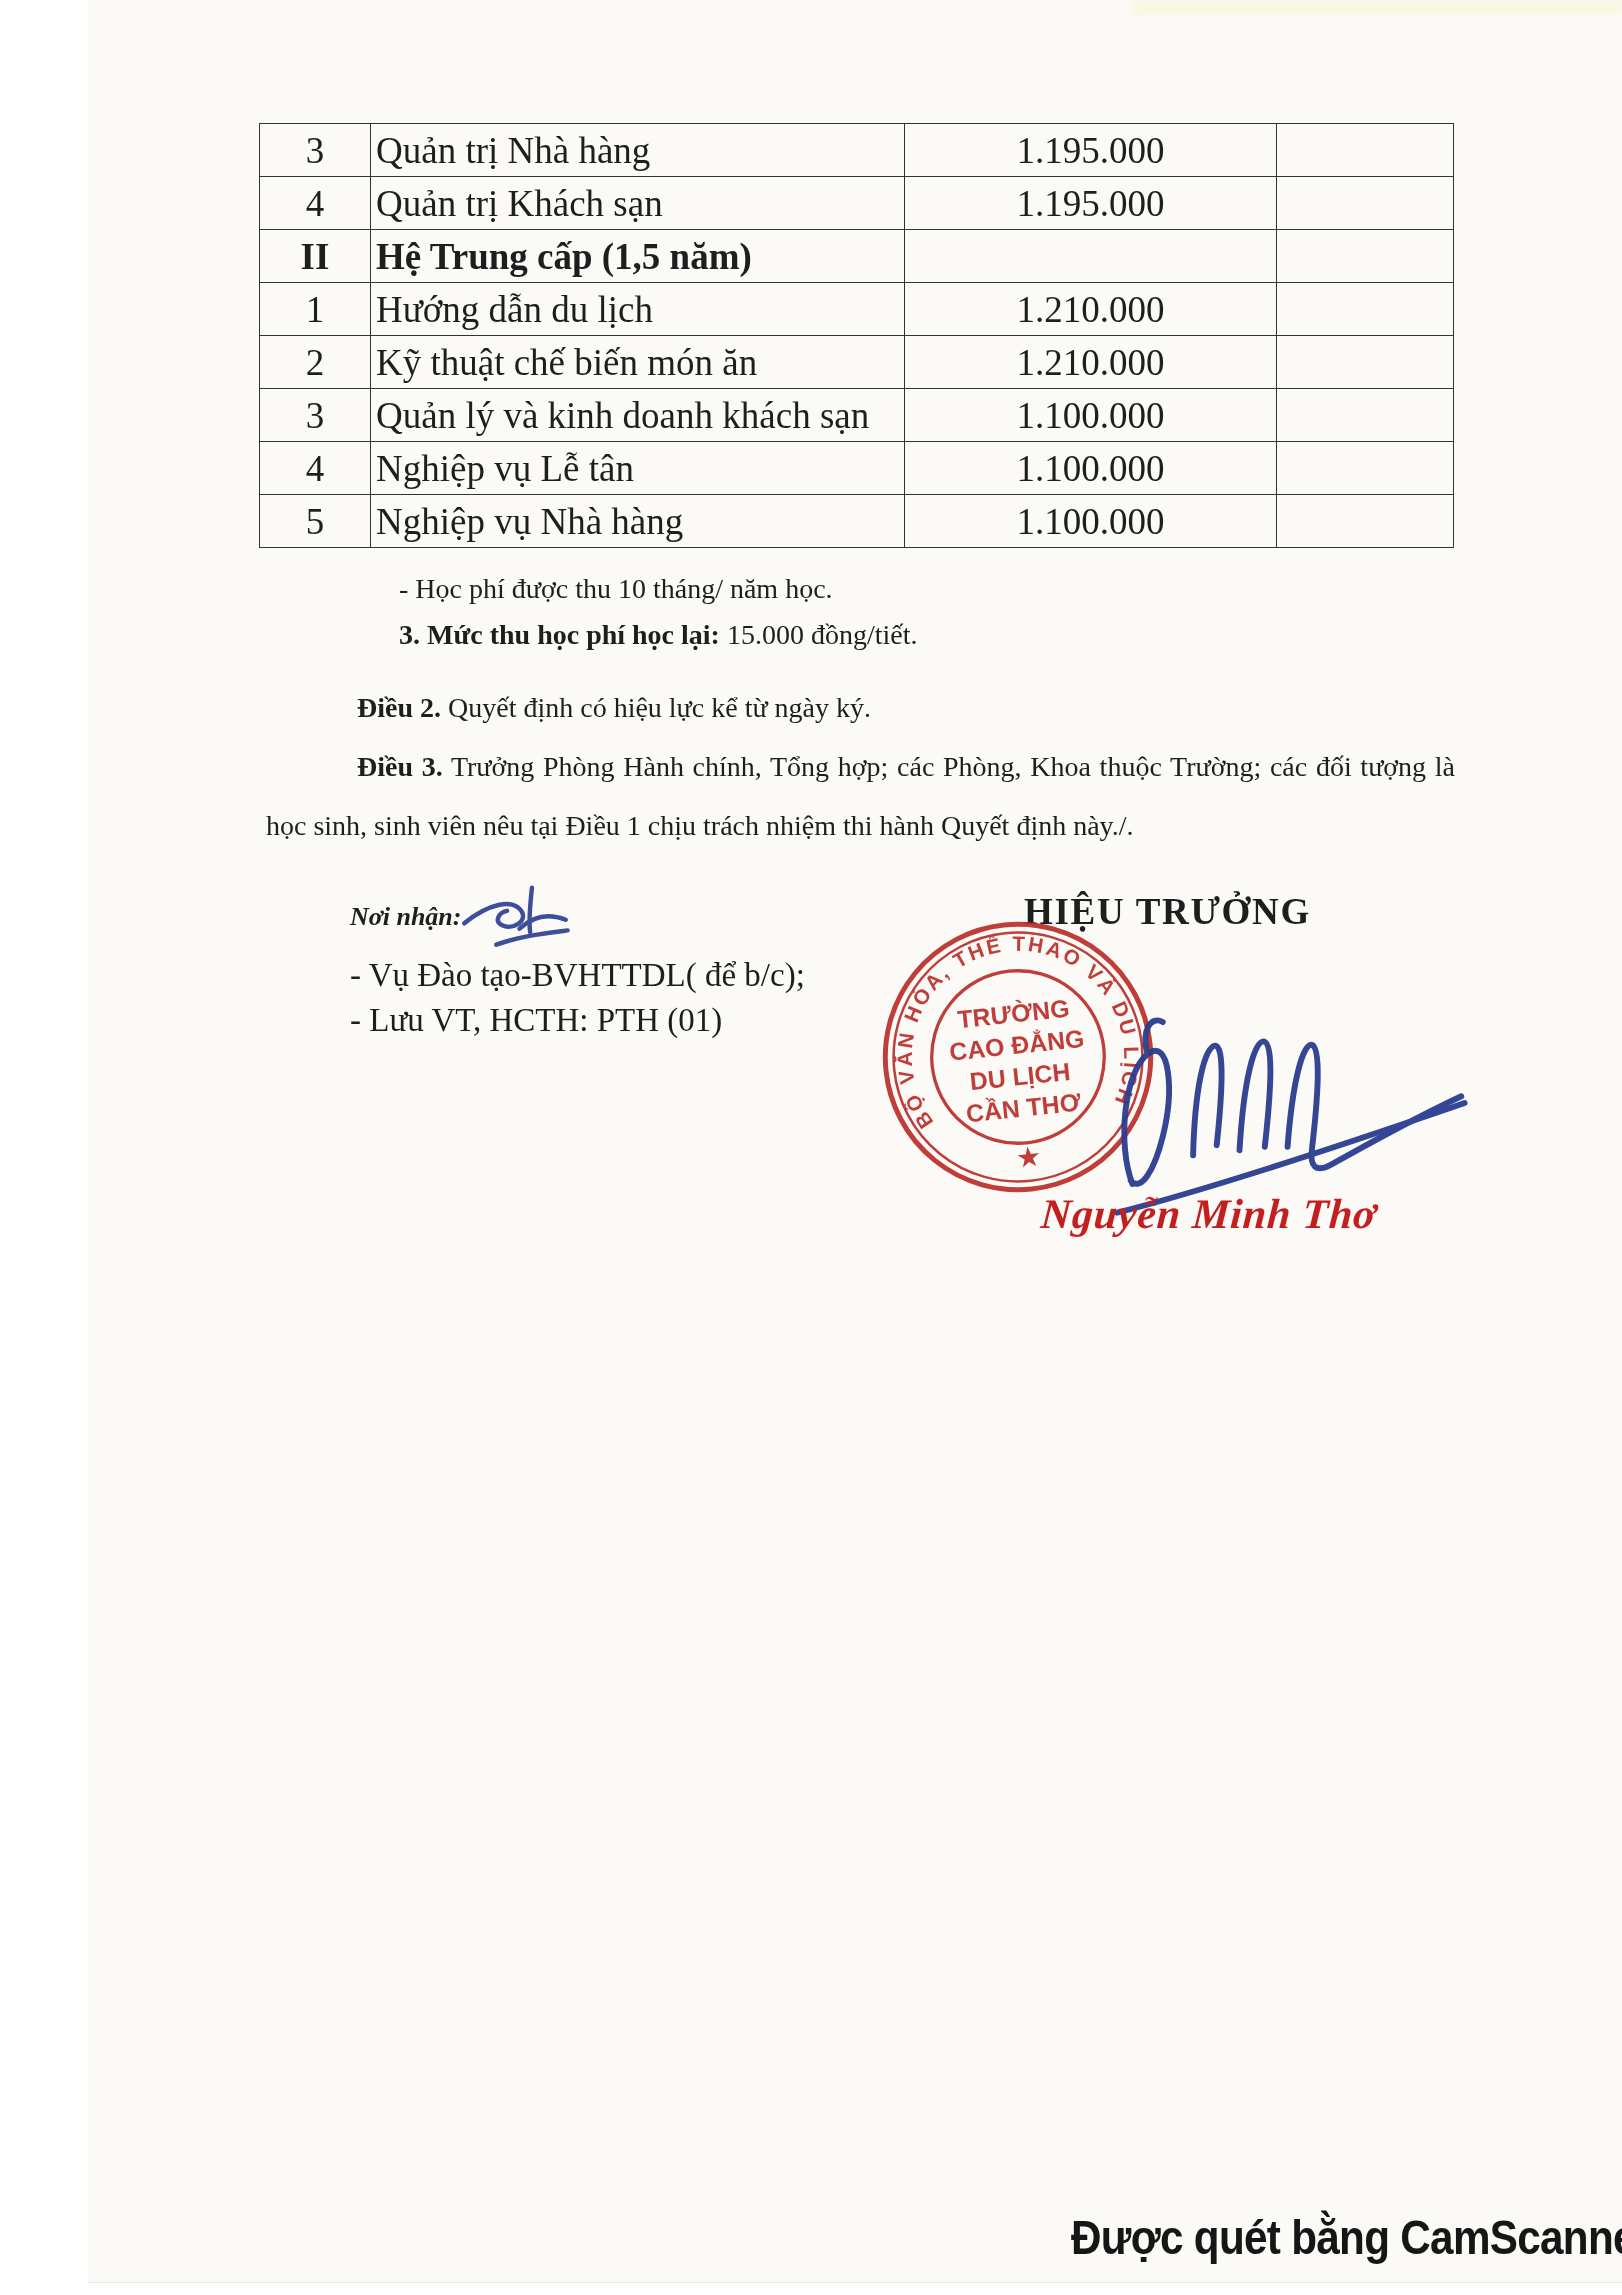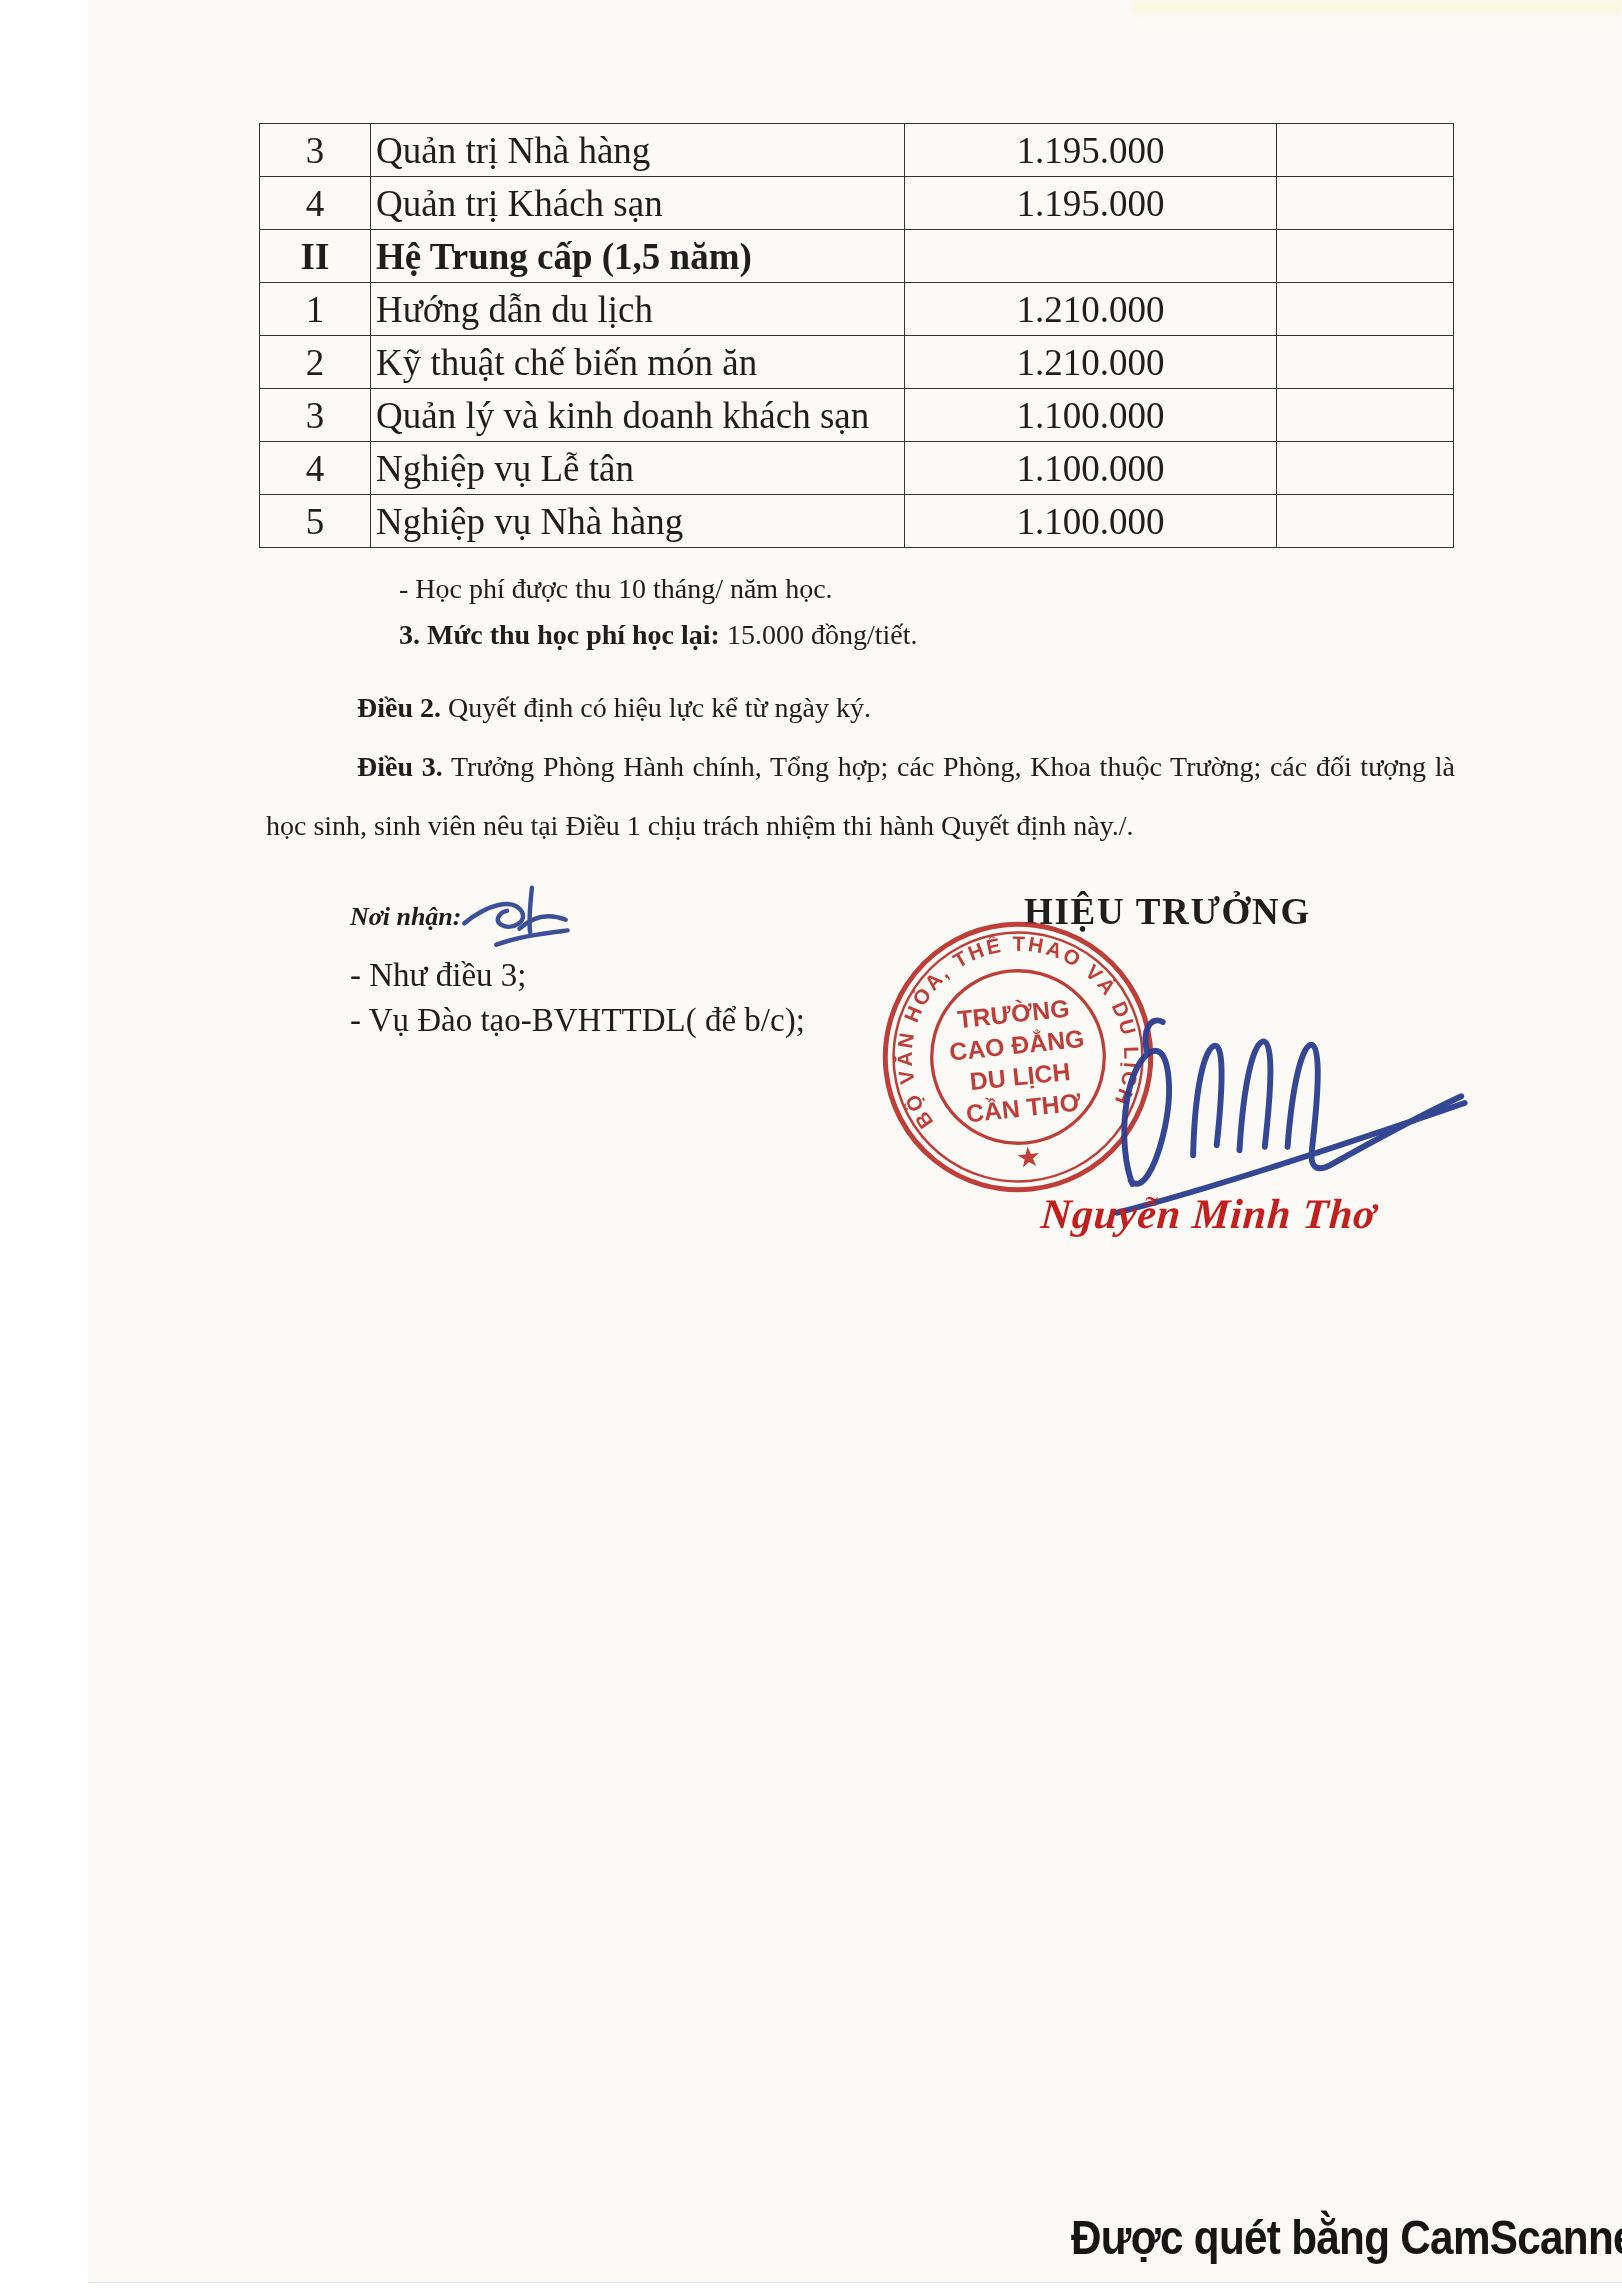"- Như điều 3;" li { html: <li>- Như điều 3;</li> -> none }
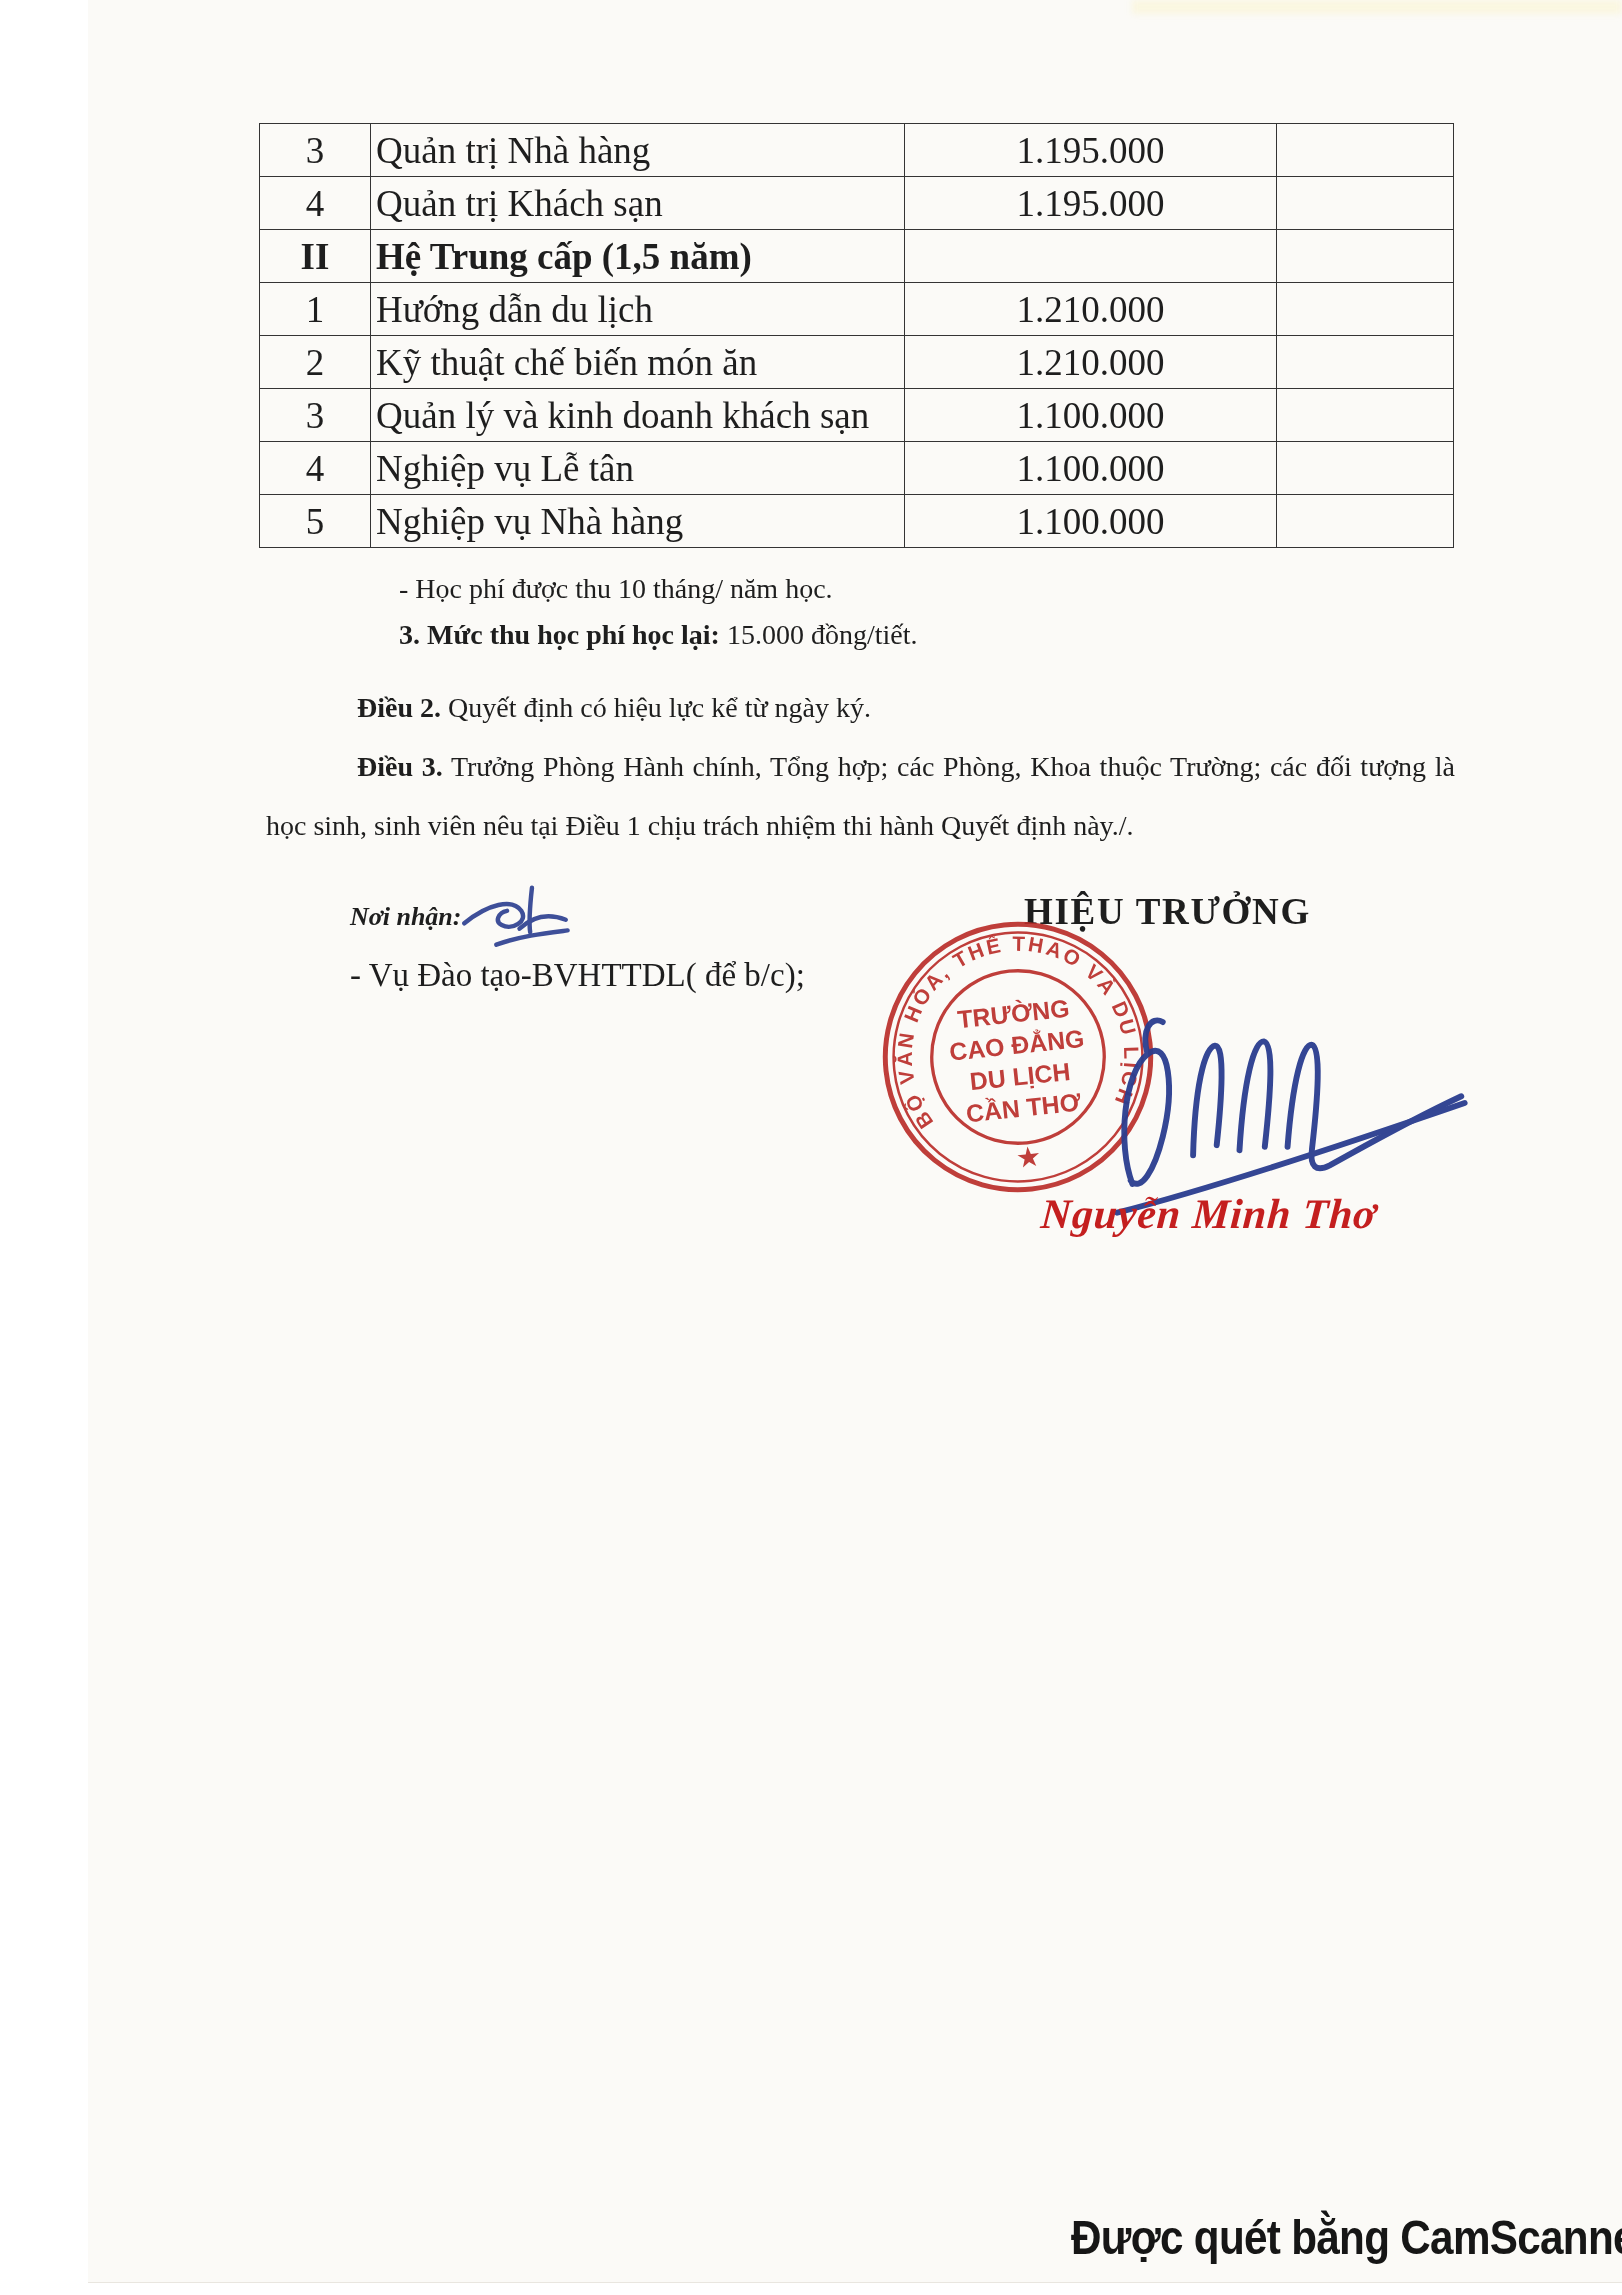"- Lưu VT, HCTH: PTH" li { html: none -> <li>- Lưu VT, HCTH: PTH (01)</li> }
